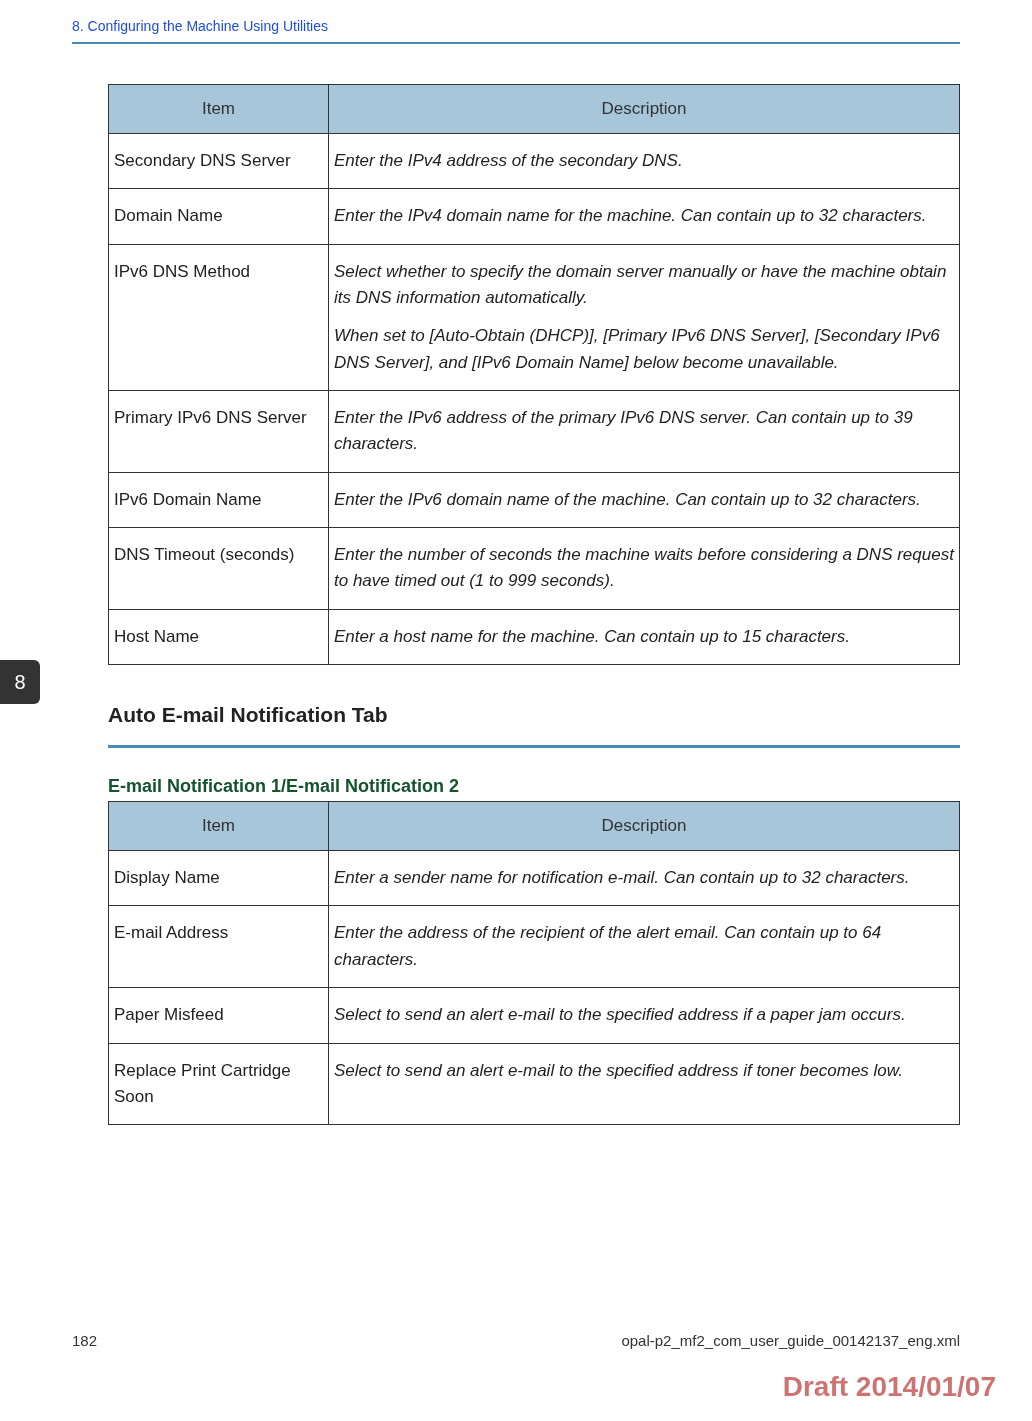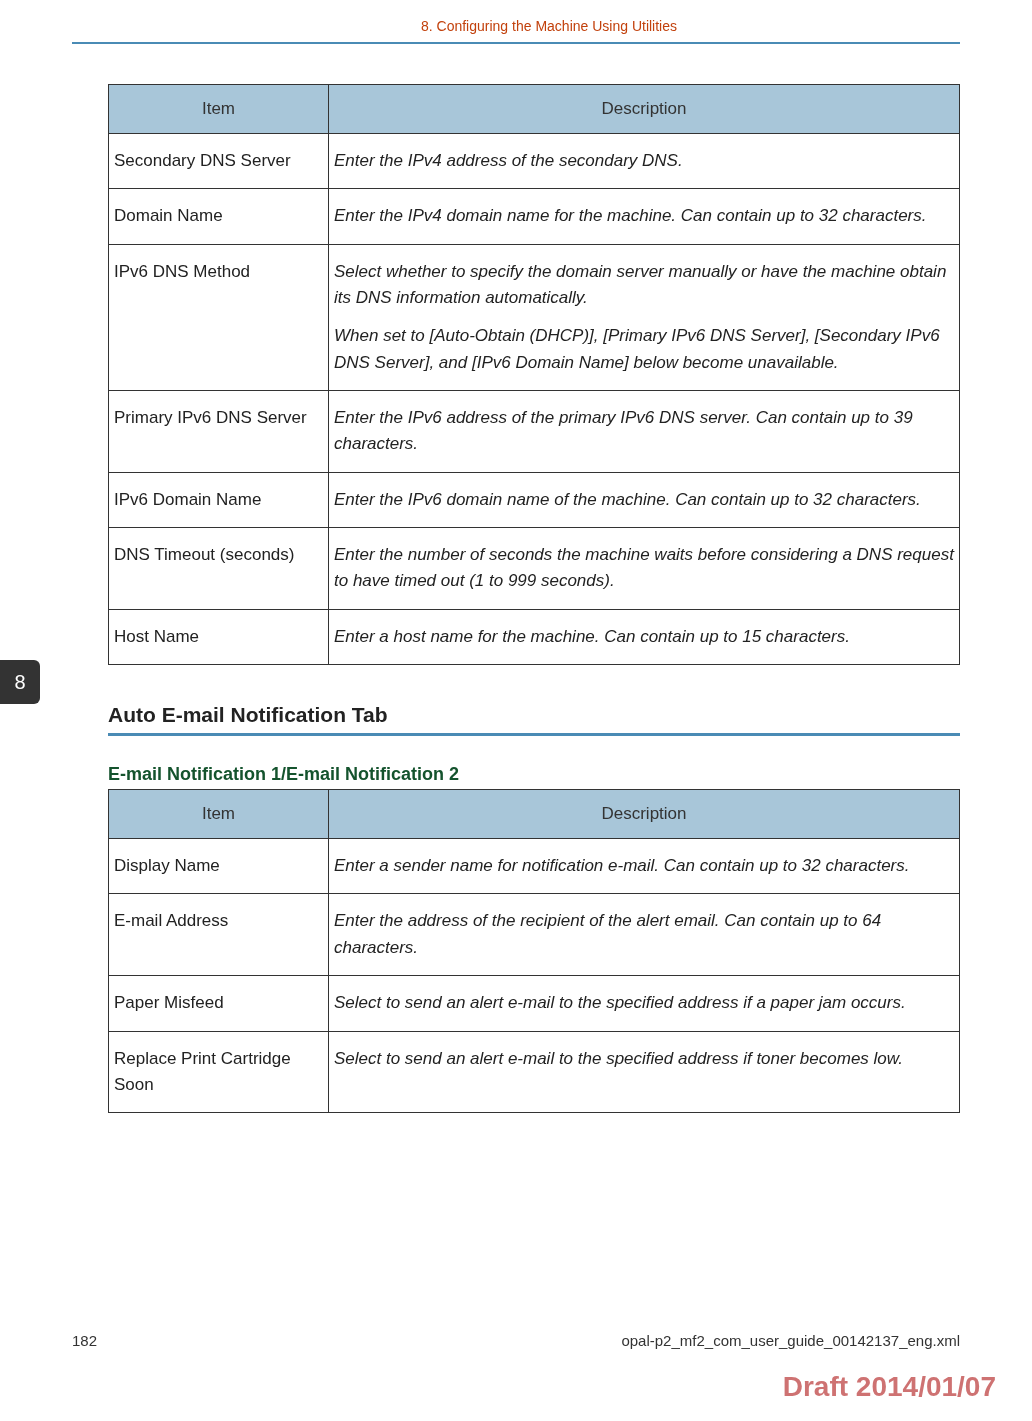"8. Configuring the Machine Using" .header { color: #c2410c -> #1d4ed8; text-align: center -> none }
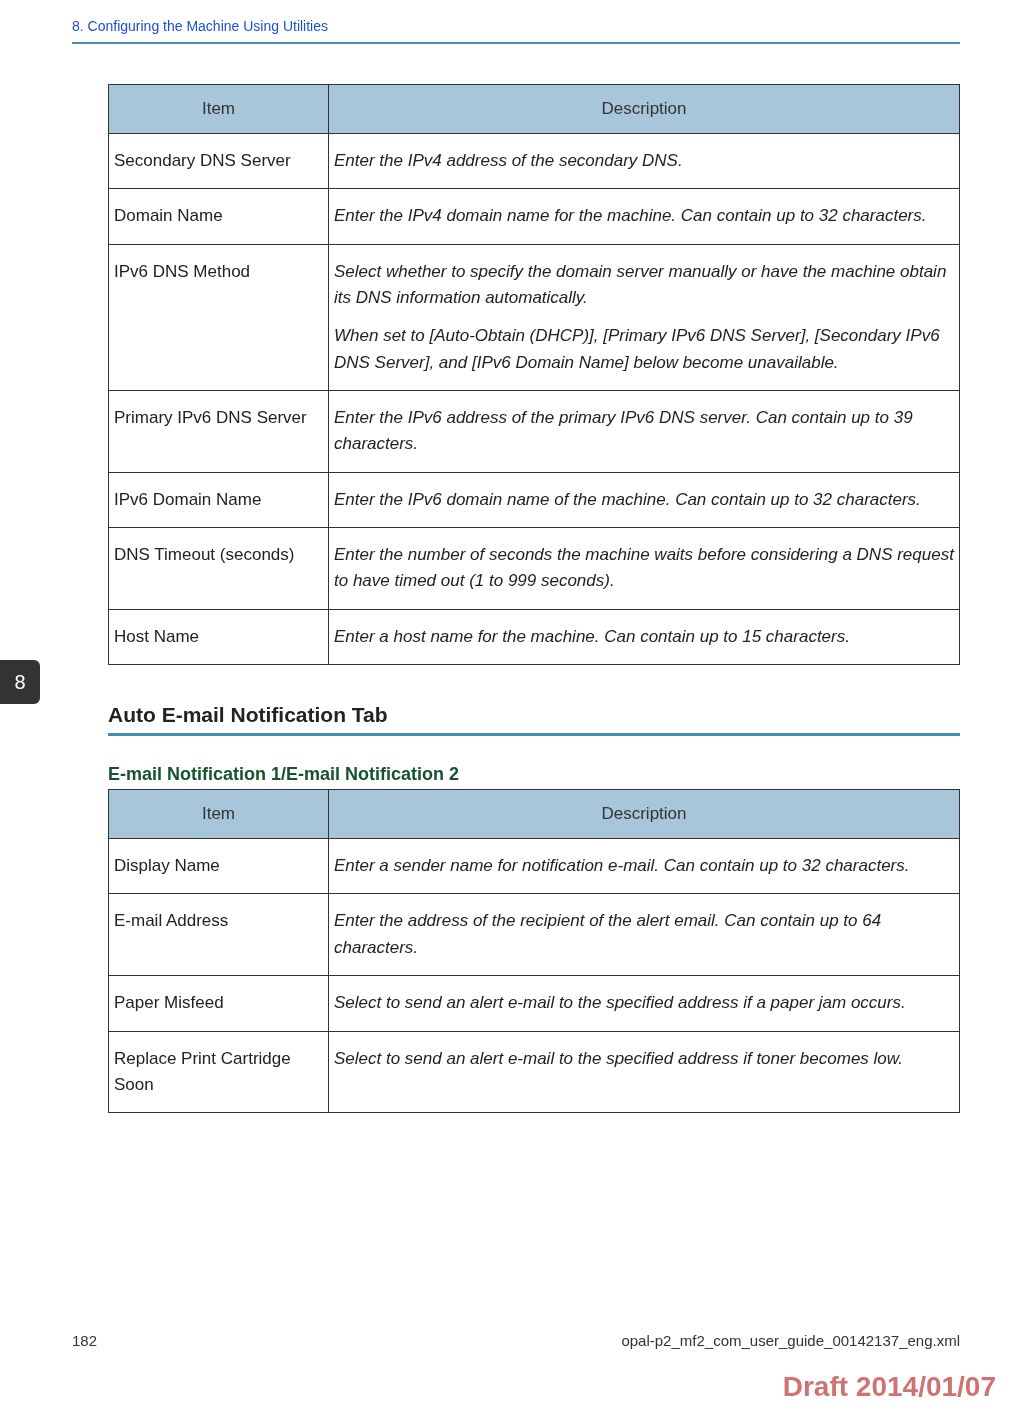"Auto E-mail Notification Tab" .section-heading { padding-bottom: 6px -> 18px }
